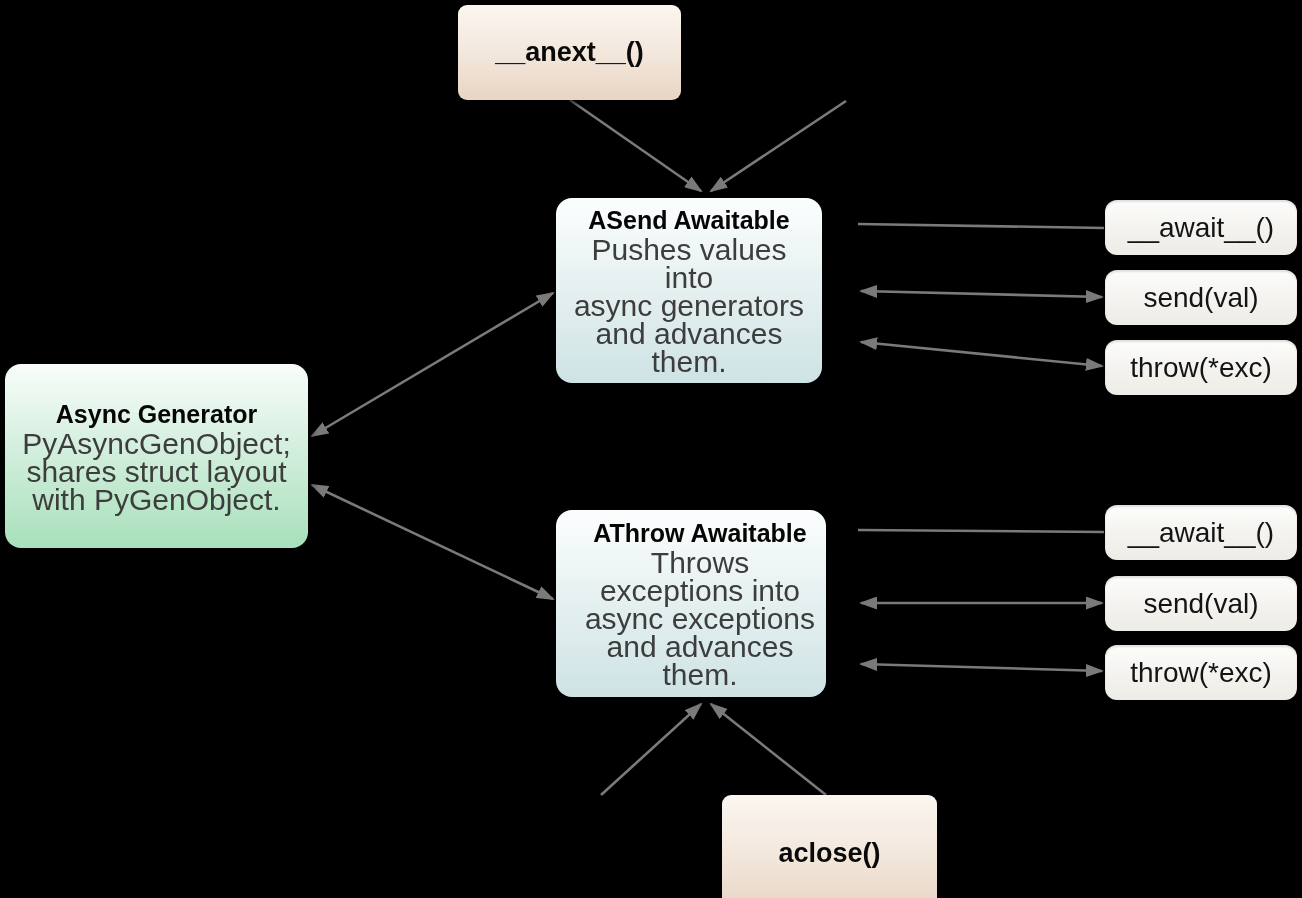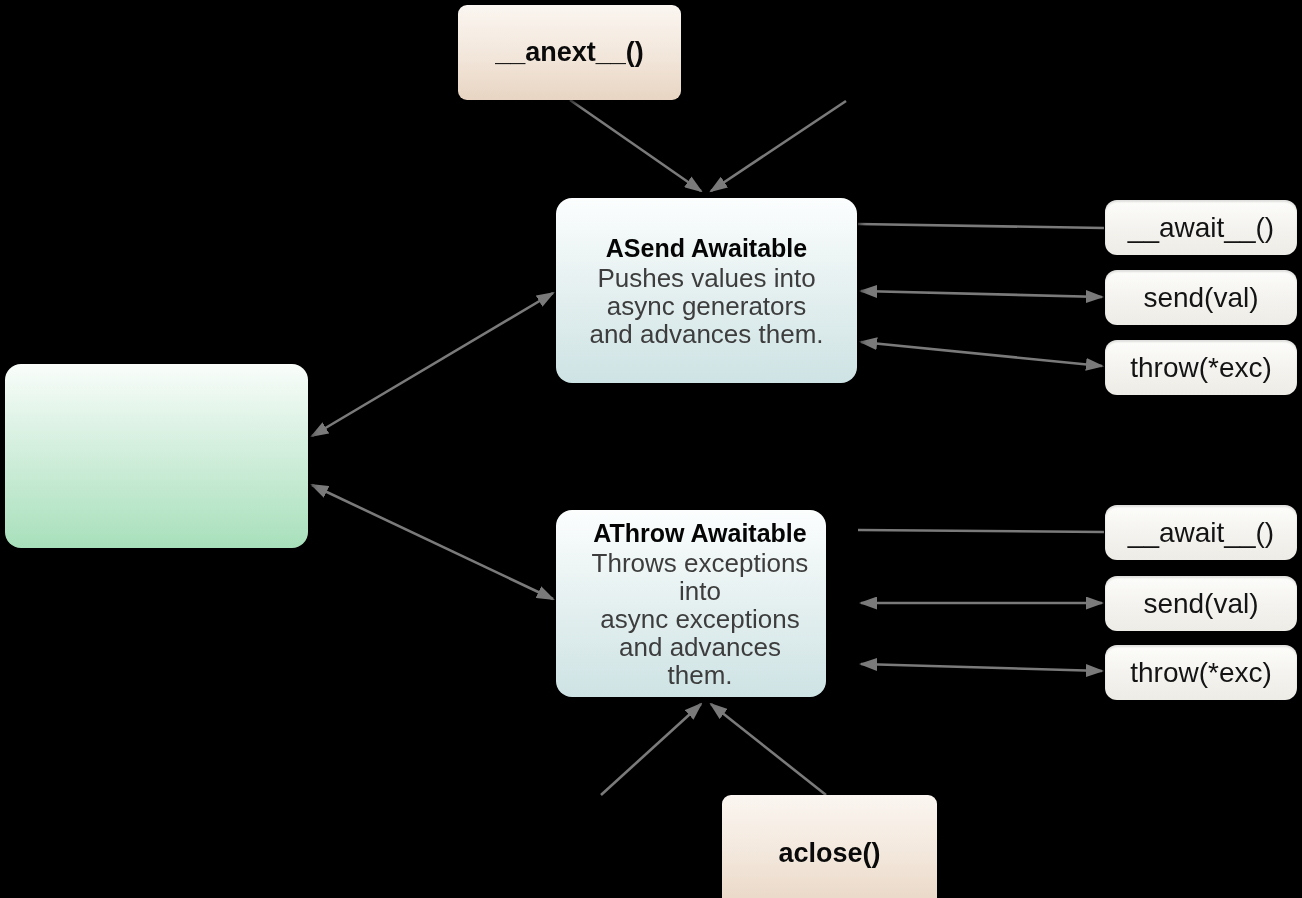"ASend Awaitable" div.node { width: 301px -> 266px }
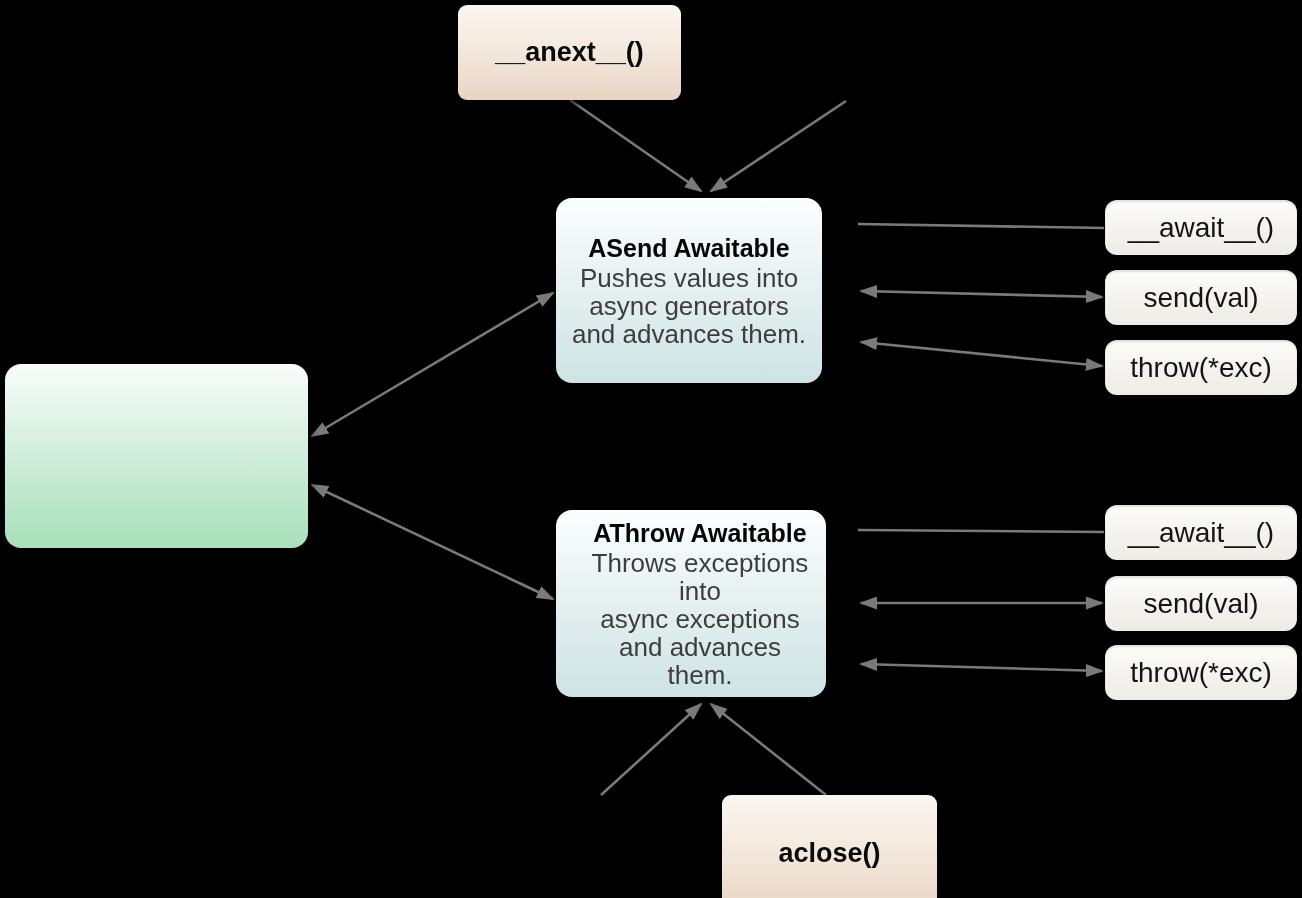"Pushes values into" .panel .body { font-size: 26px -> 30px }
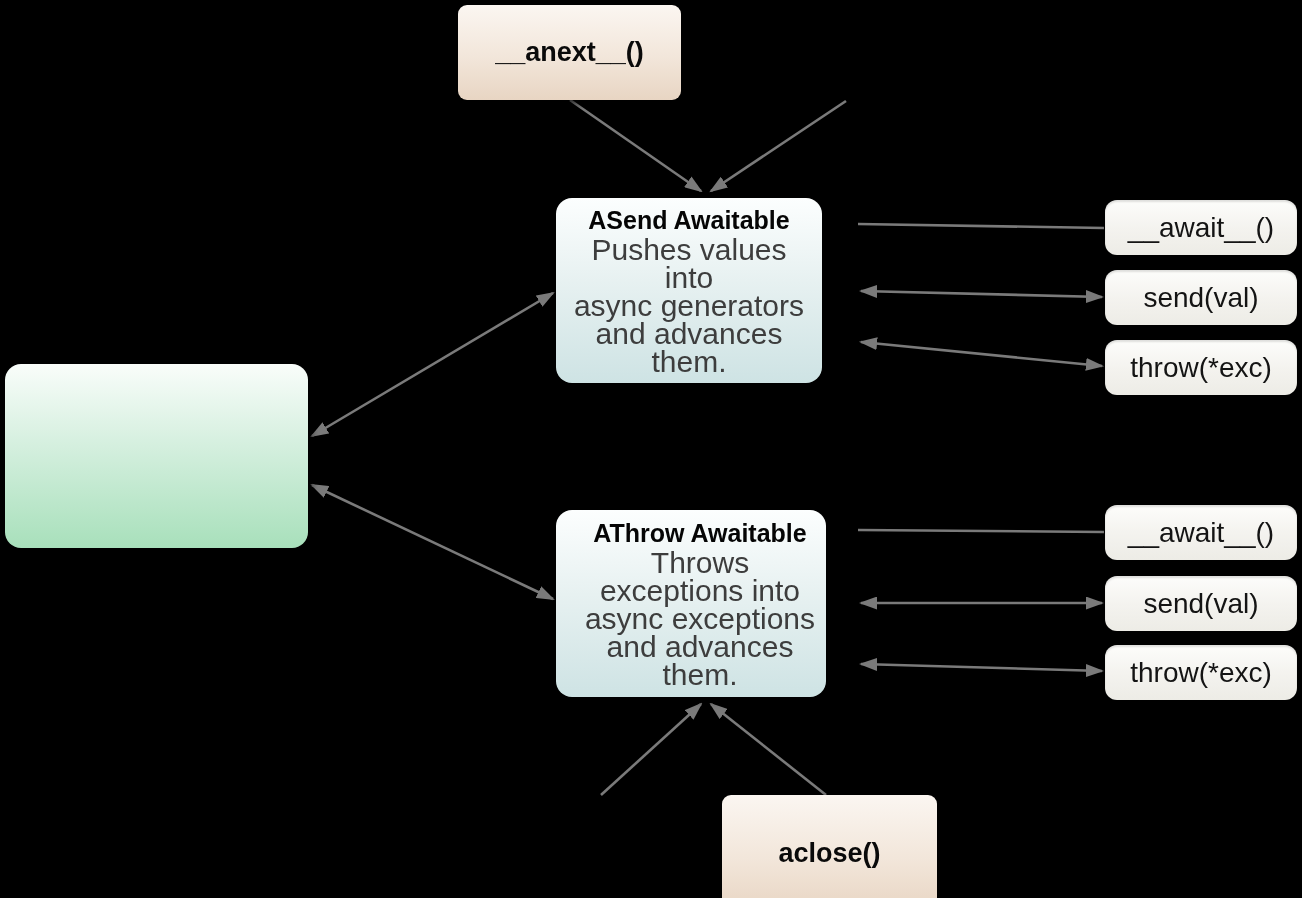"Async Generator" div.title { html: none -> <div>Async Generator</div> }
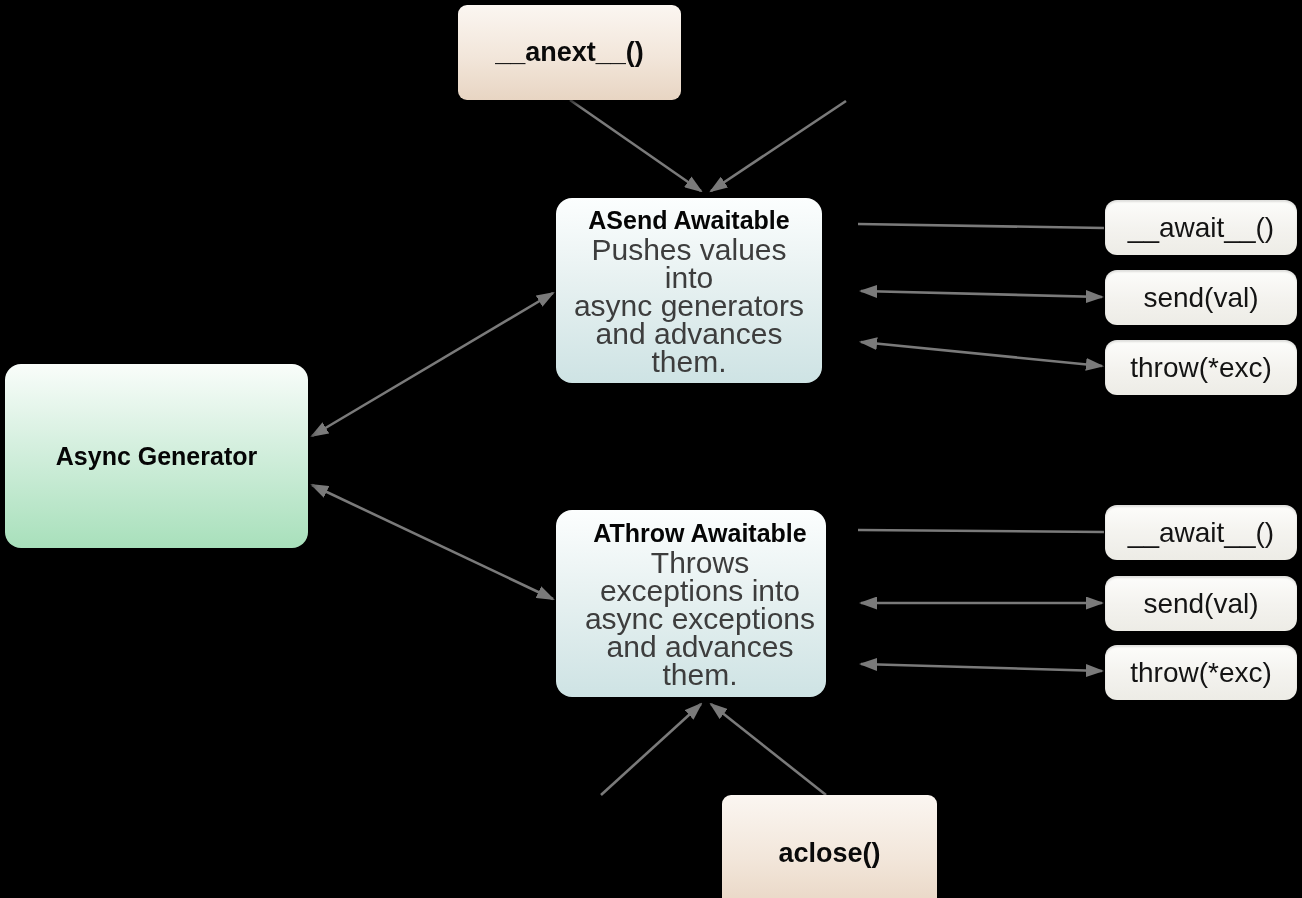"PyAsyncGenObject;" div.body { html: none -> <div>PyAsyncGenObject; shares struct layout with PyGenObject.</div> }
